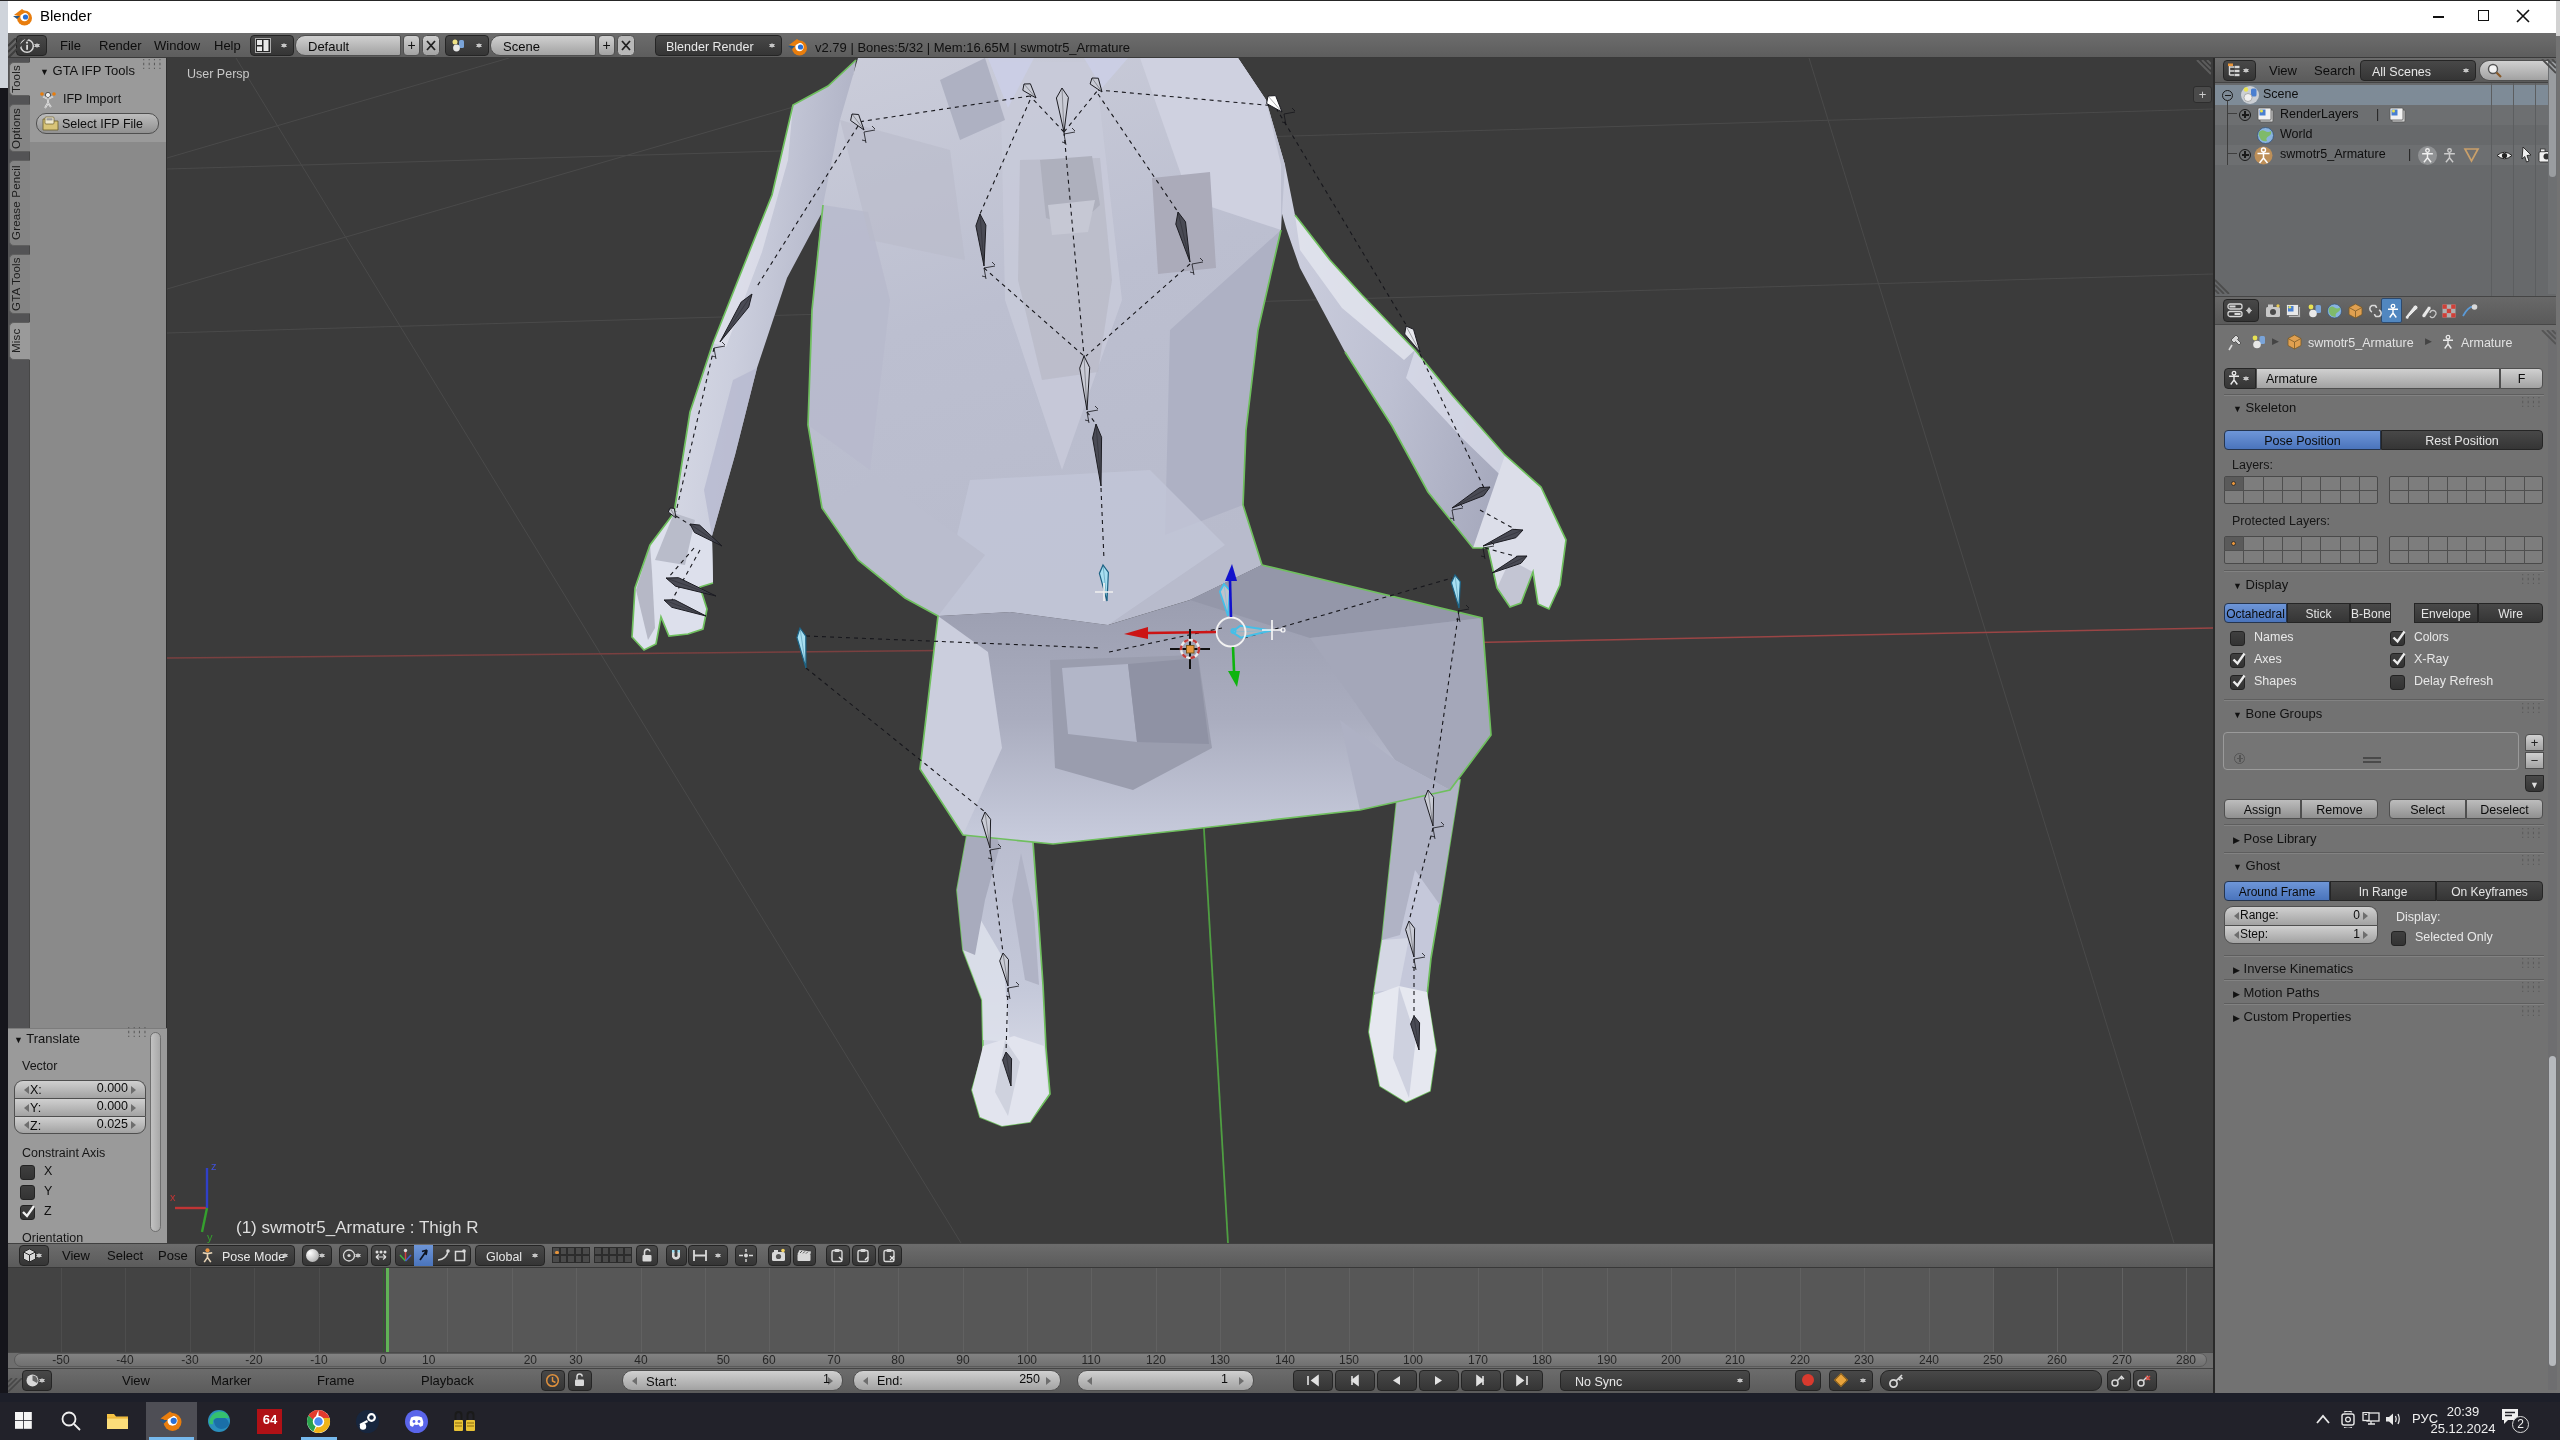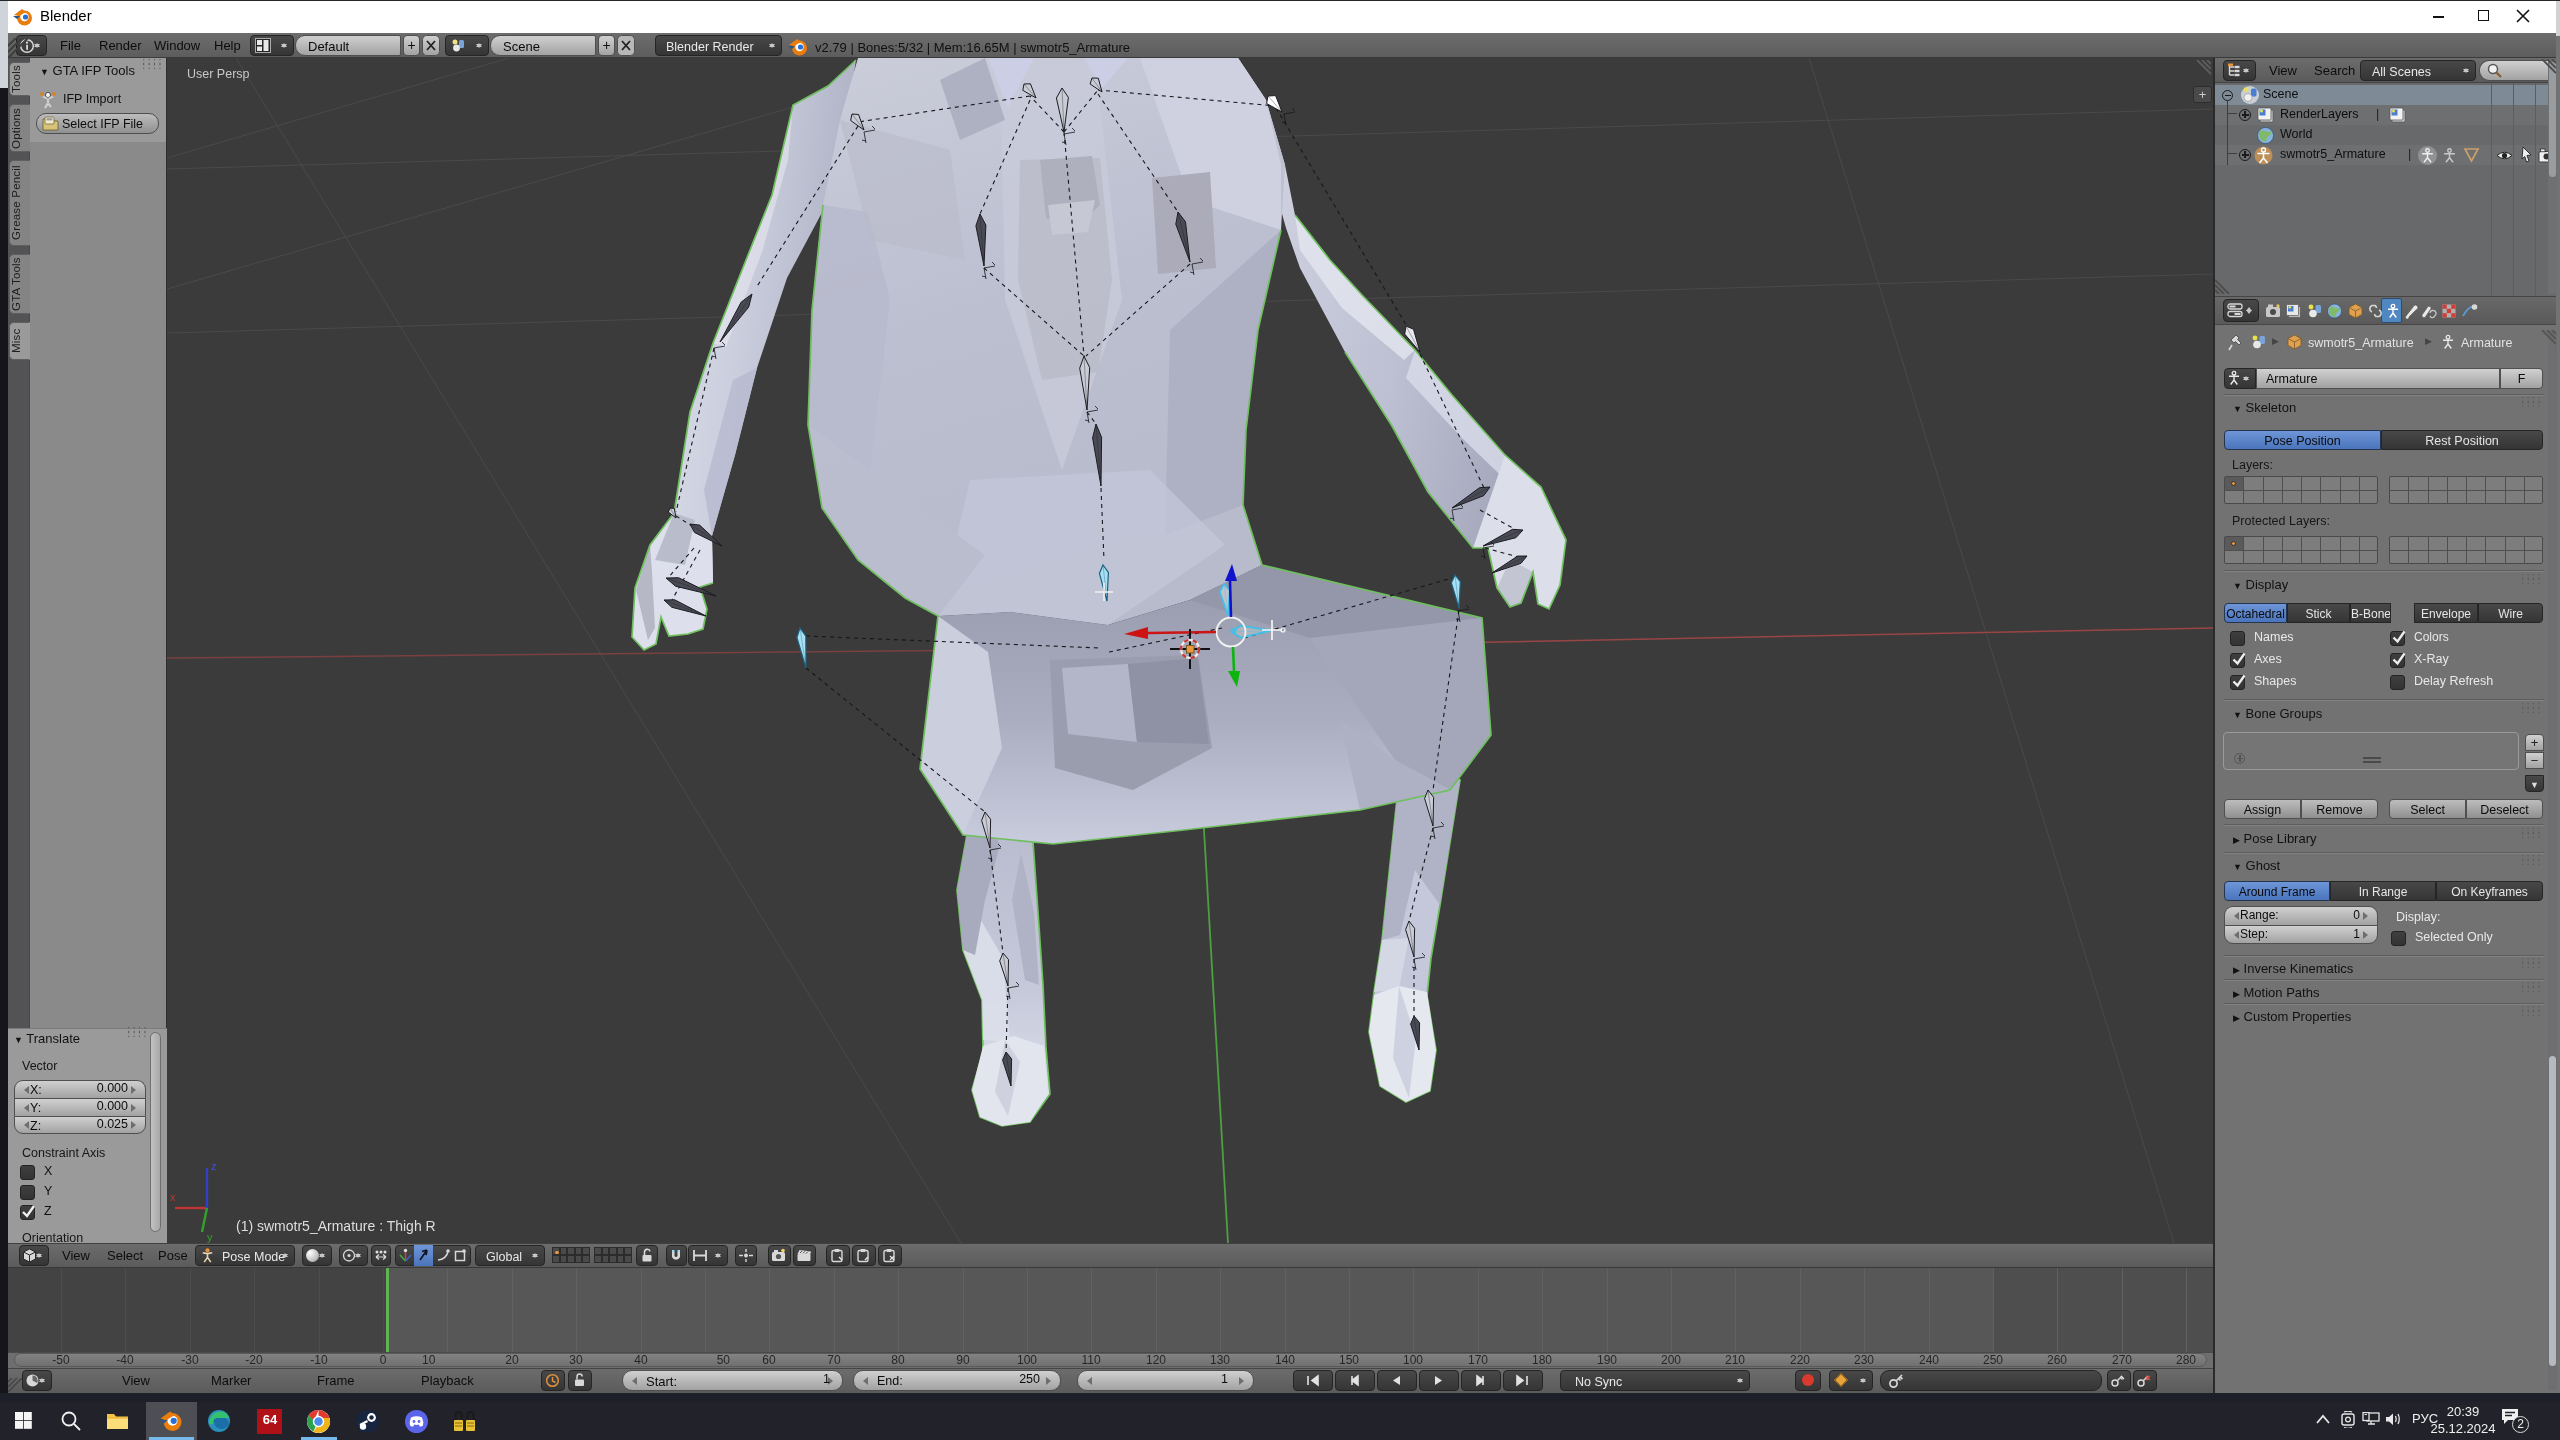"(1) swmotr5_Armature : Thigh R" div.a { font-size: 14px -> 17px }
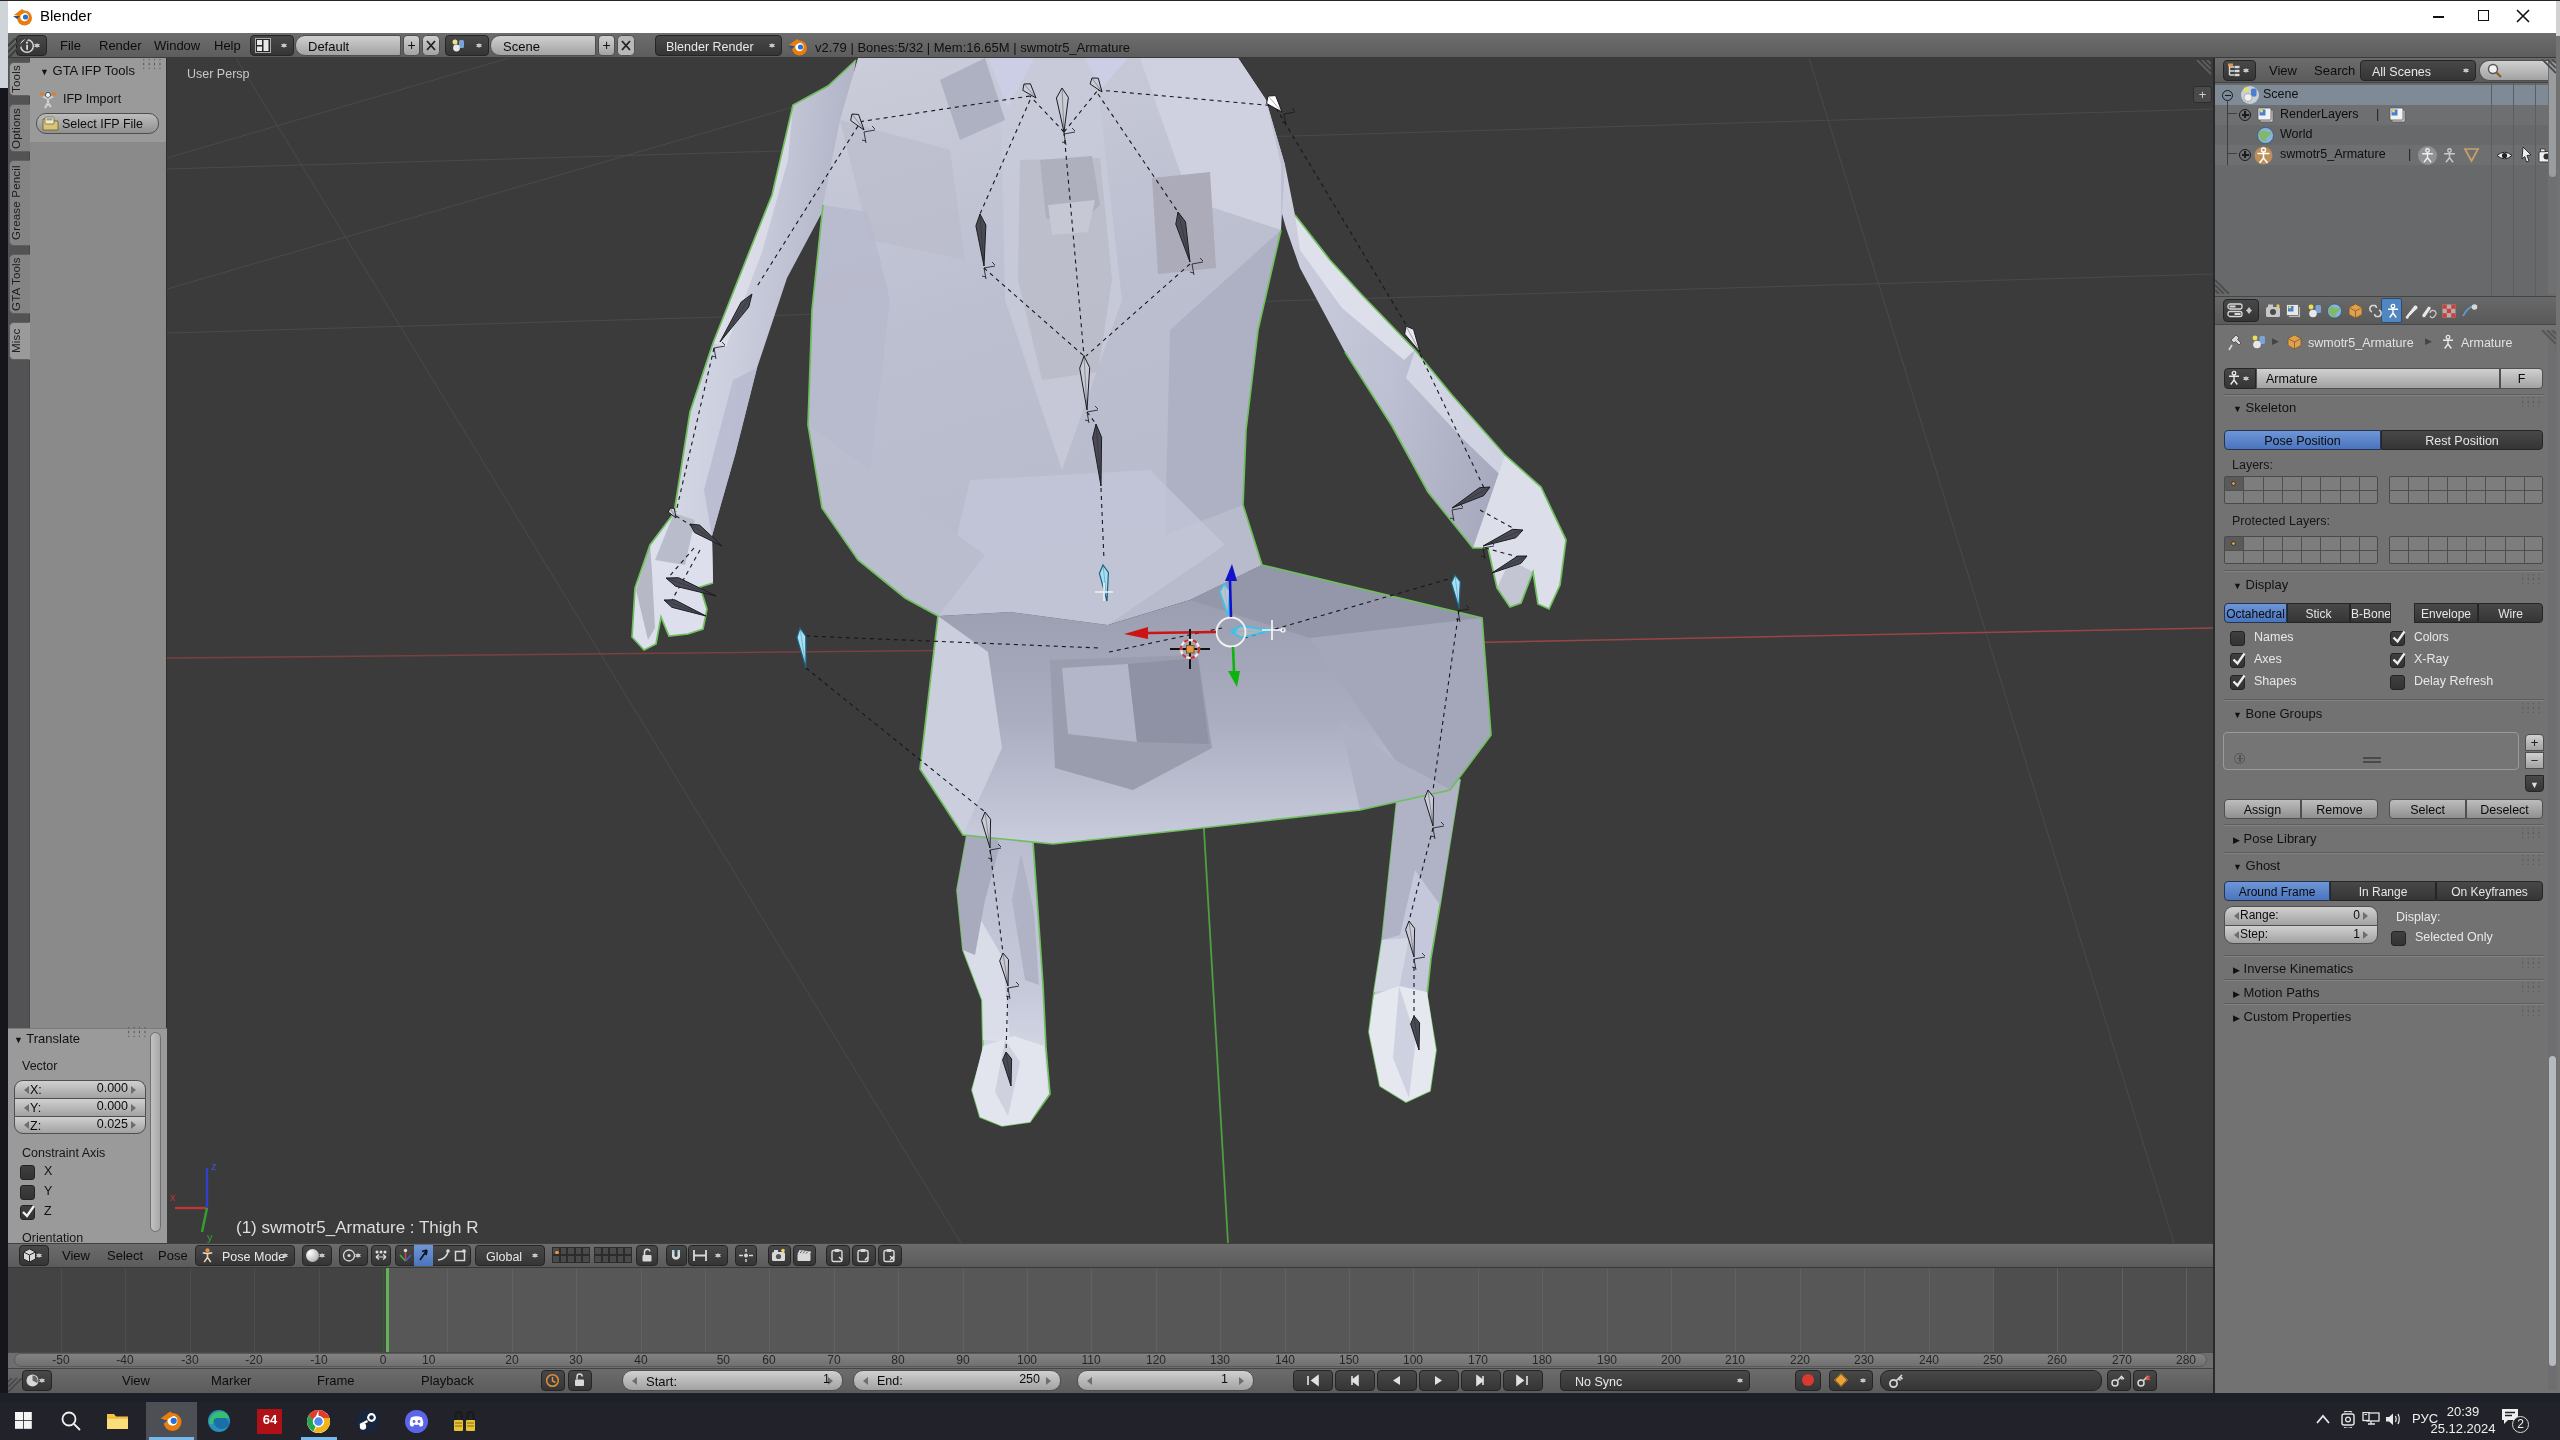"20" div.a { text-align: center -> right }
